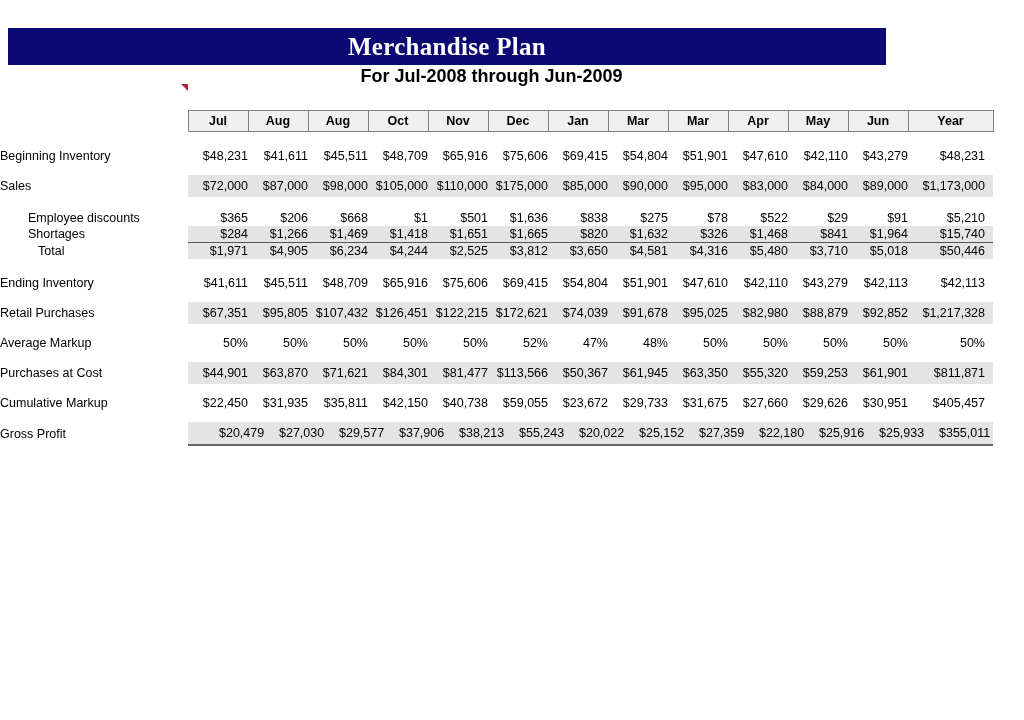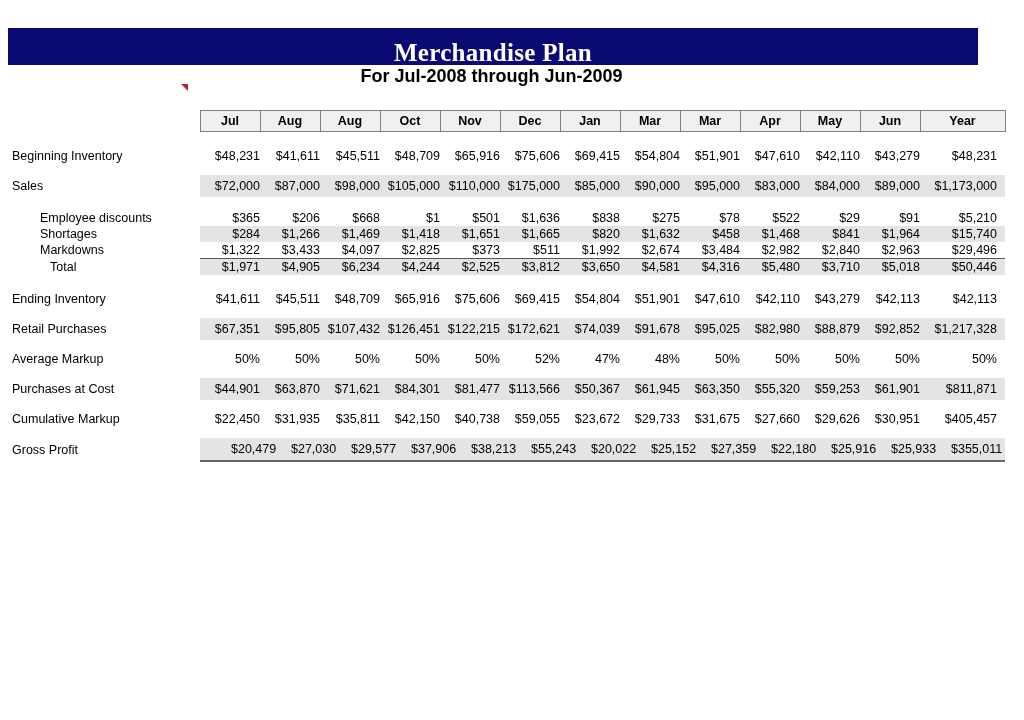"Merchandise Plan" .title-band { align-items: flex-end -> center; width: 970px -> 878px }
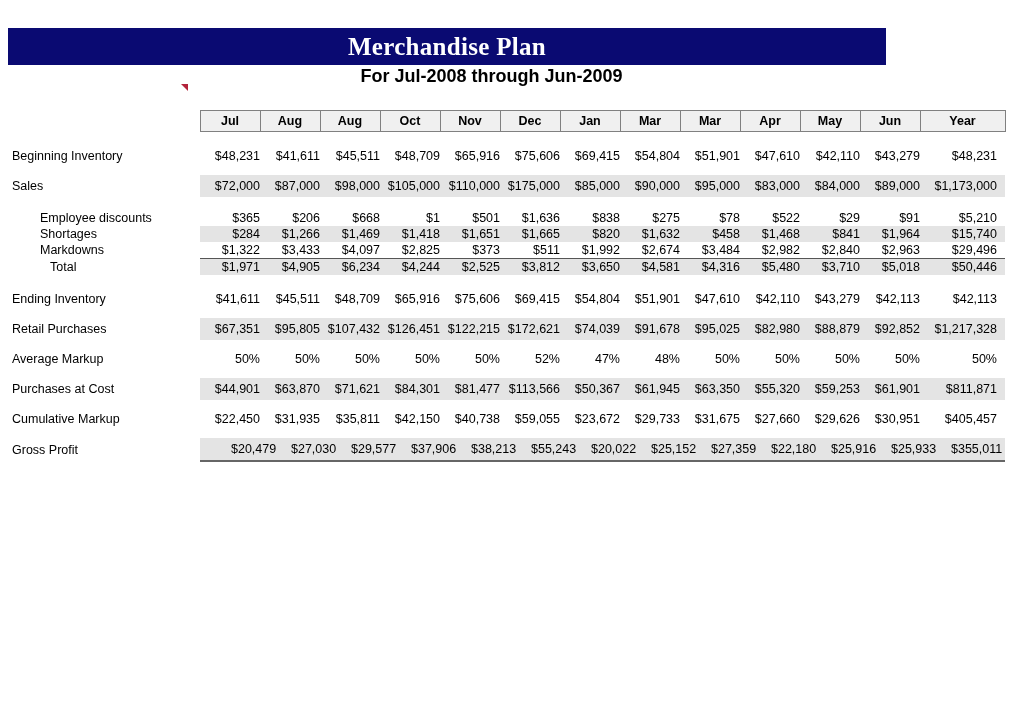"Jul" .sheet { left: 12px -> 0px }
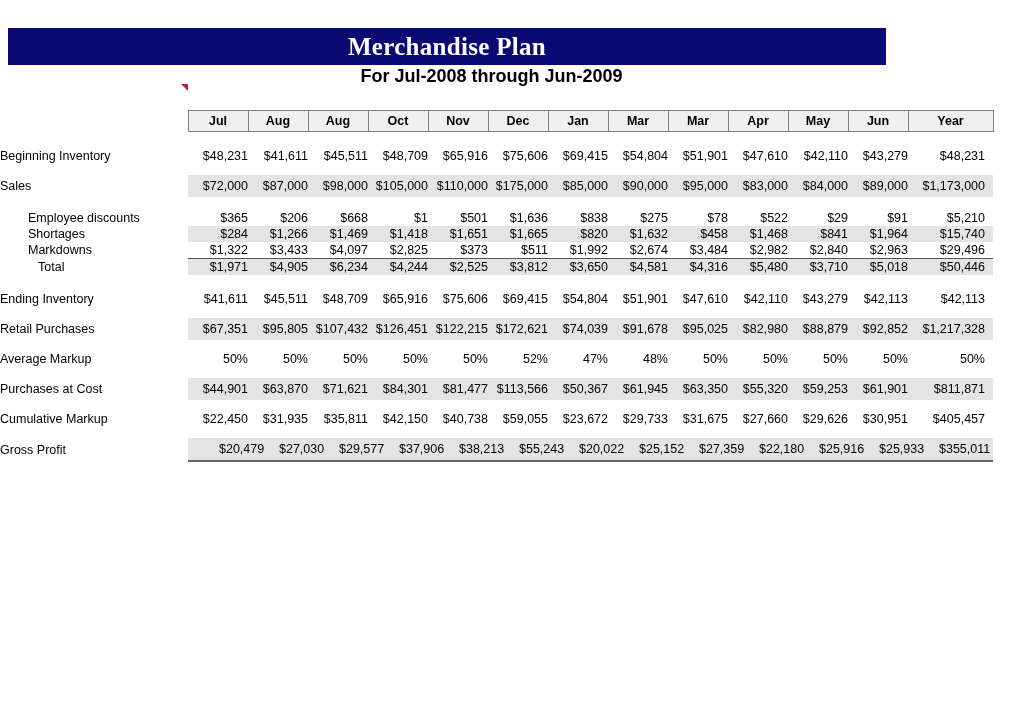"$458" td.num { text: $458 -> $326 }
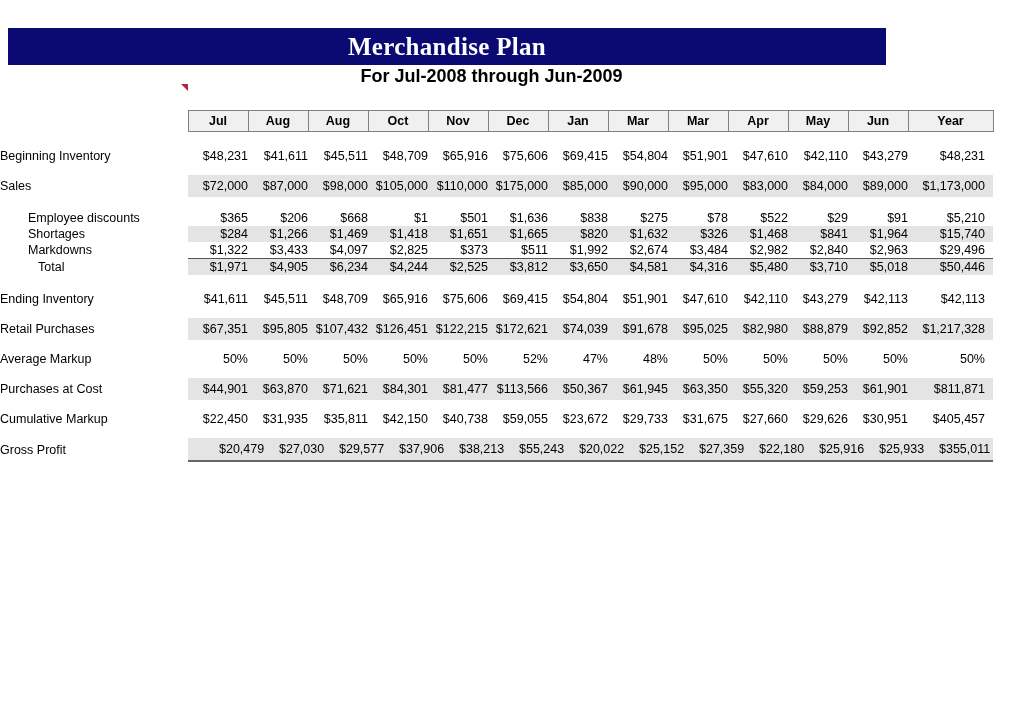"Markdowns" tr.r-tight { html: <tr> <td>Markdowns</td> <td>$1,322</td> <td>$3,433</td> <td>$4,097</td> <td>$2,825</td> <td>$373</td> <td>$511</td> <td>$1,992</td> <td>$2,674</td> <td>$3,484</td> <td>$2,982</td> <td>$2,840</td> <td>$2,963</td> <td>$29,496</td> </tr> -> none }
